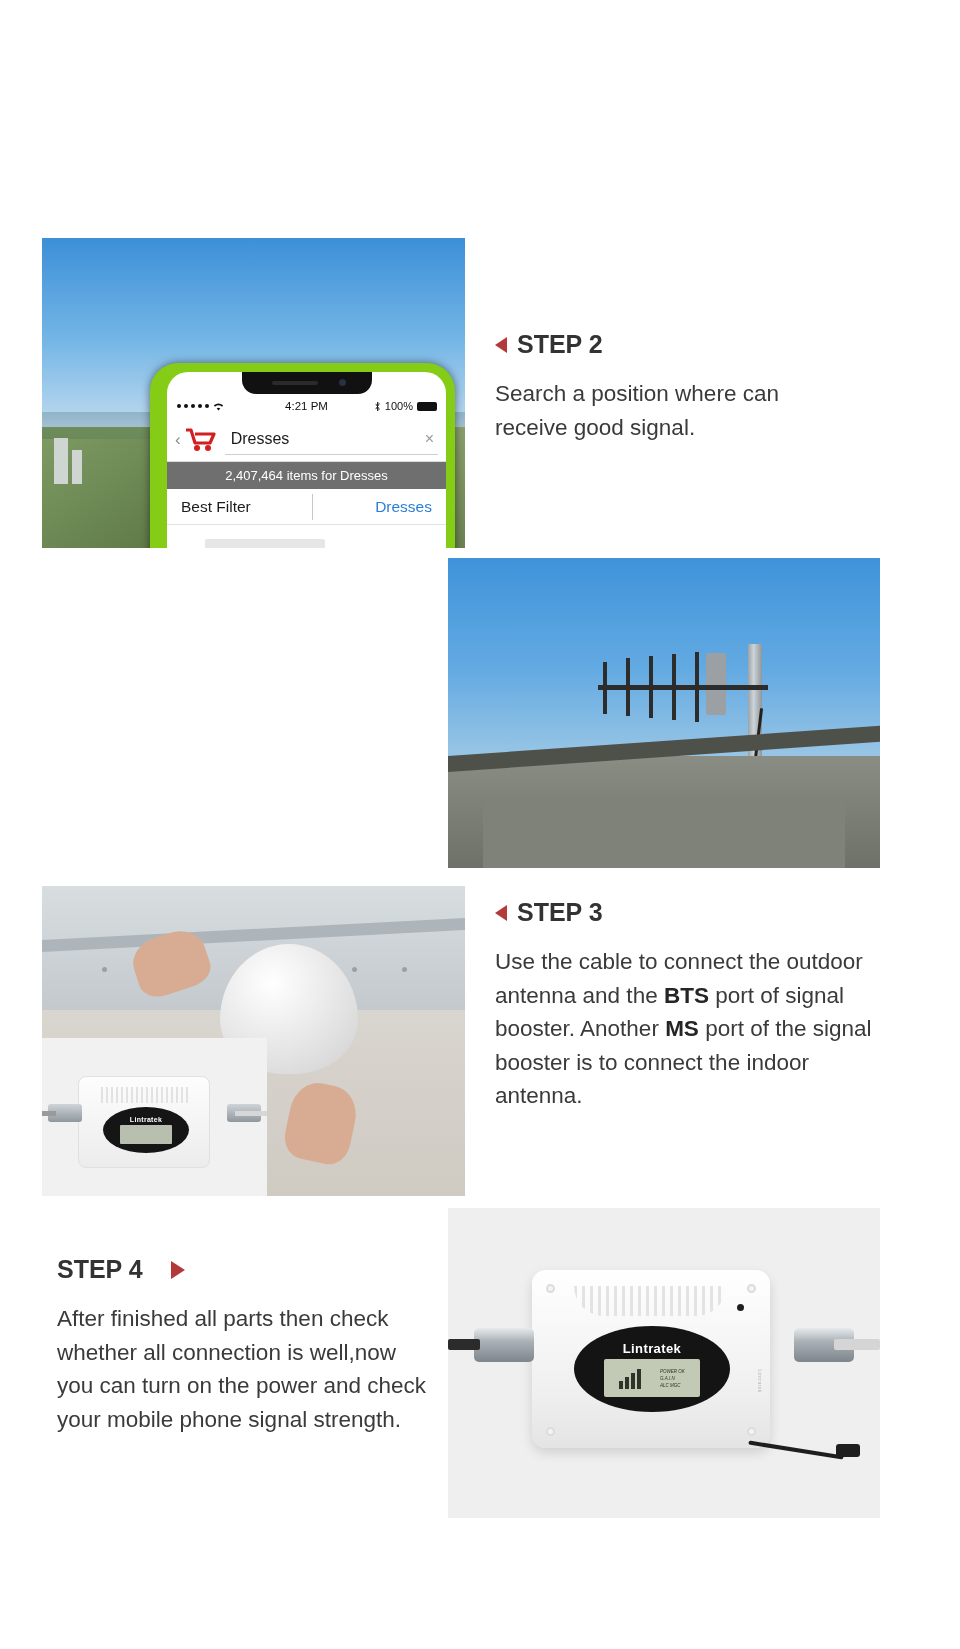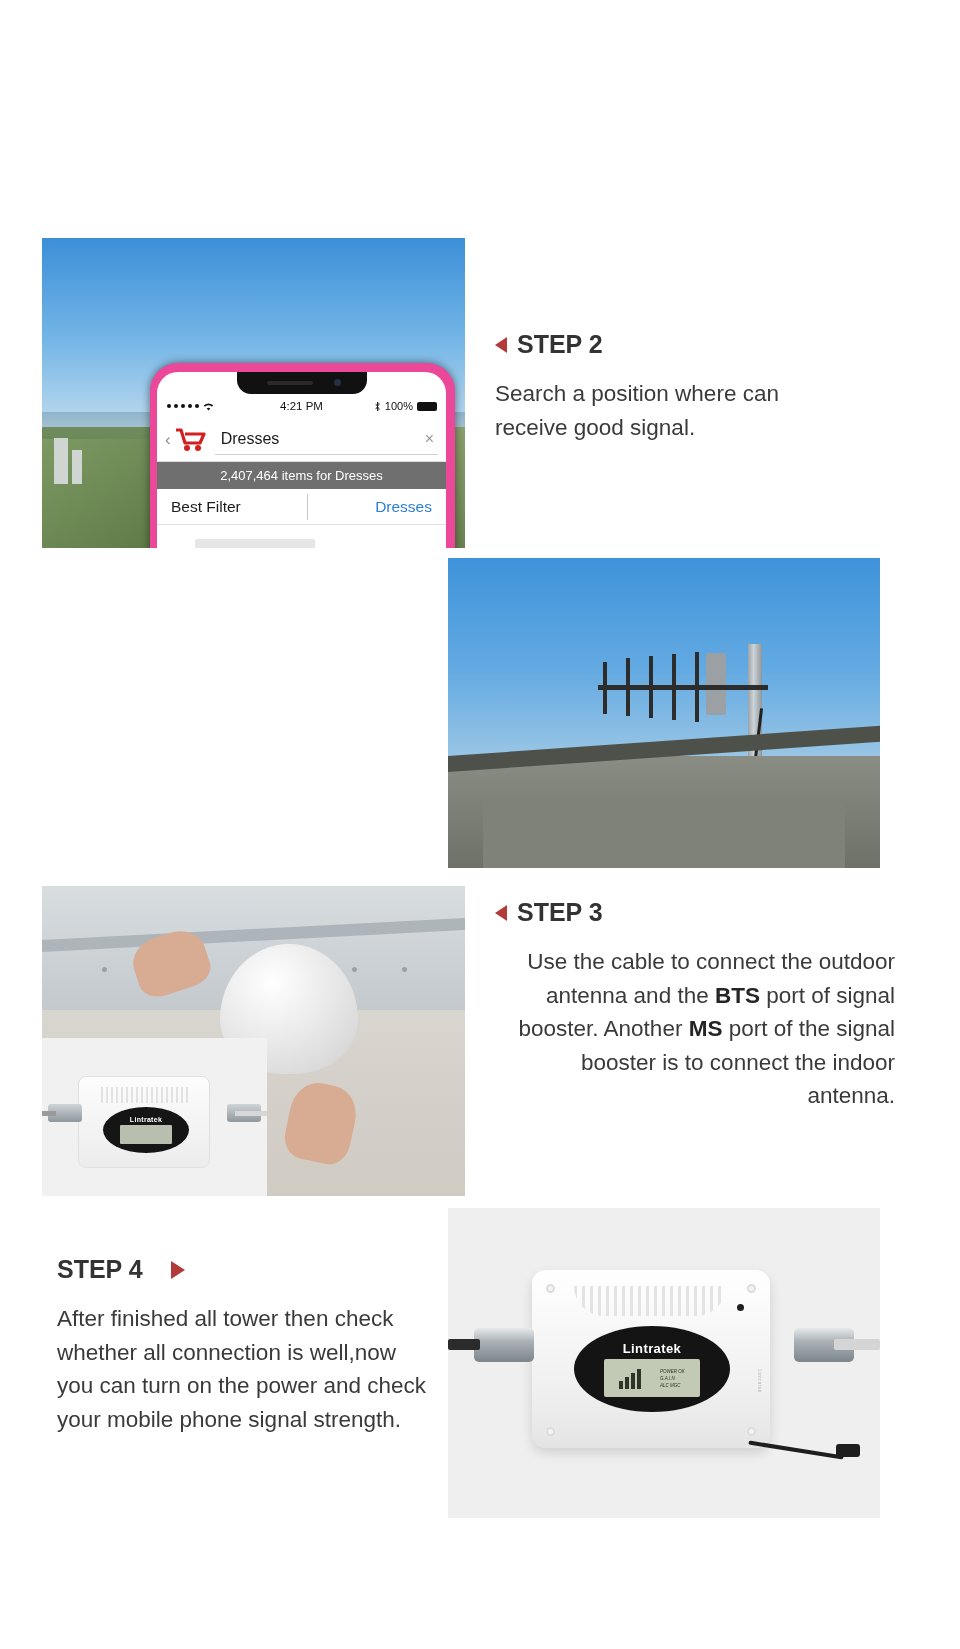"4:21 PM" .phone { background: #ec4899 -> #84cc16; padding: 9px 9px 0 7px -> 9px 9px 0 17px }
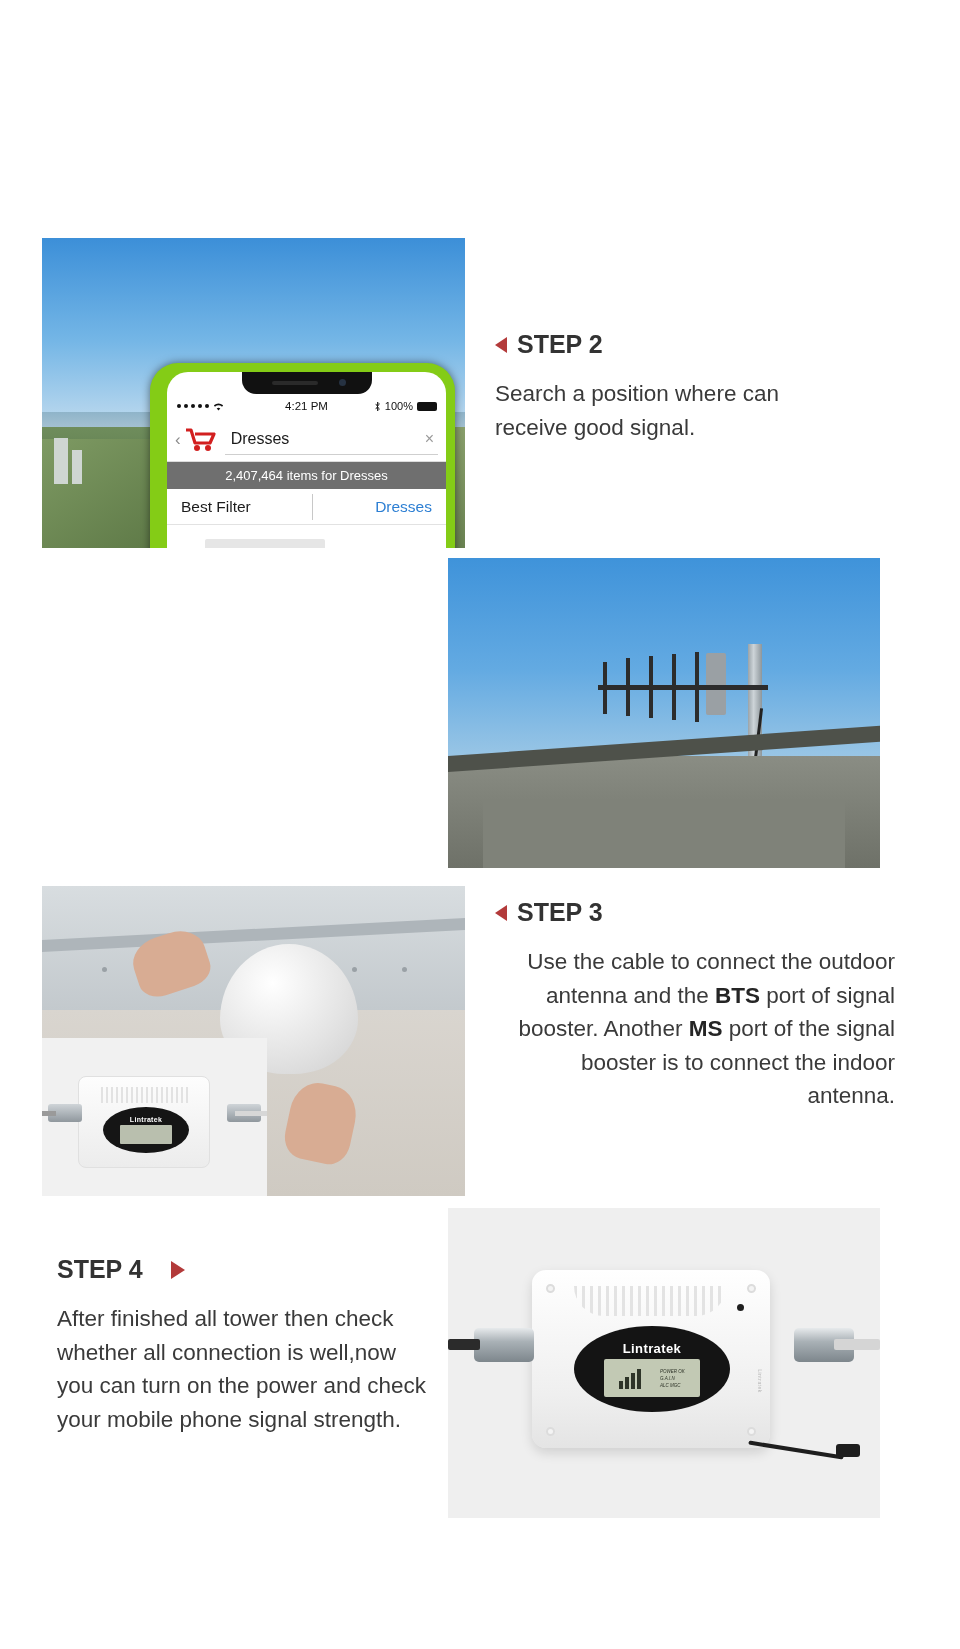"STEP 3" div.step-text { text-align: right -> none }
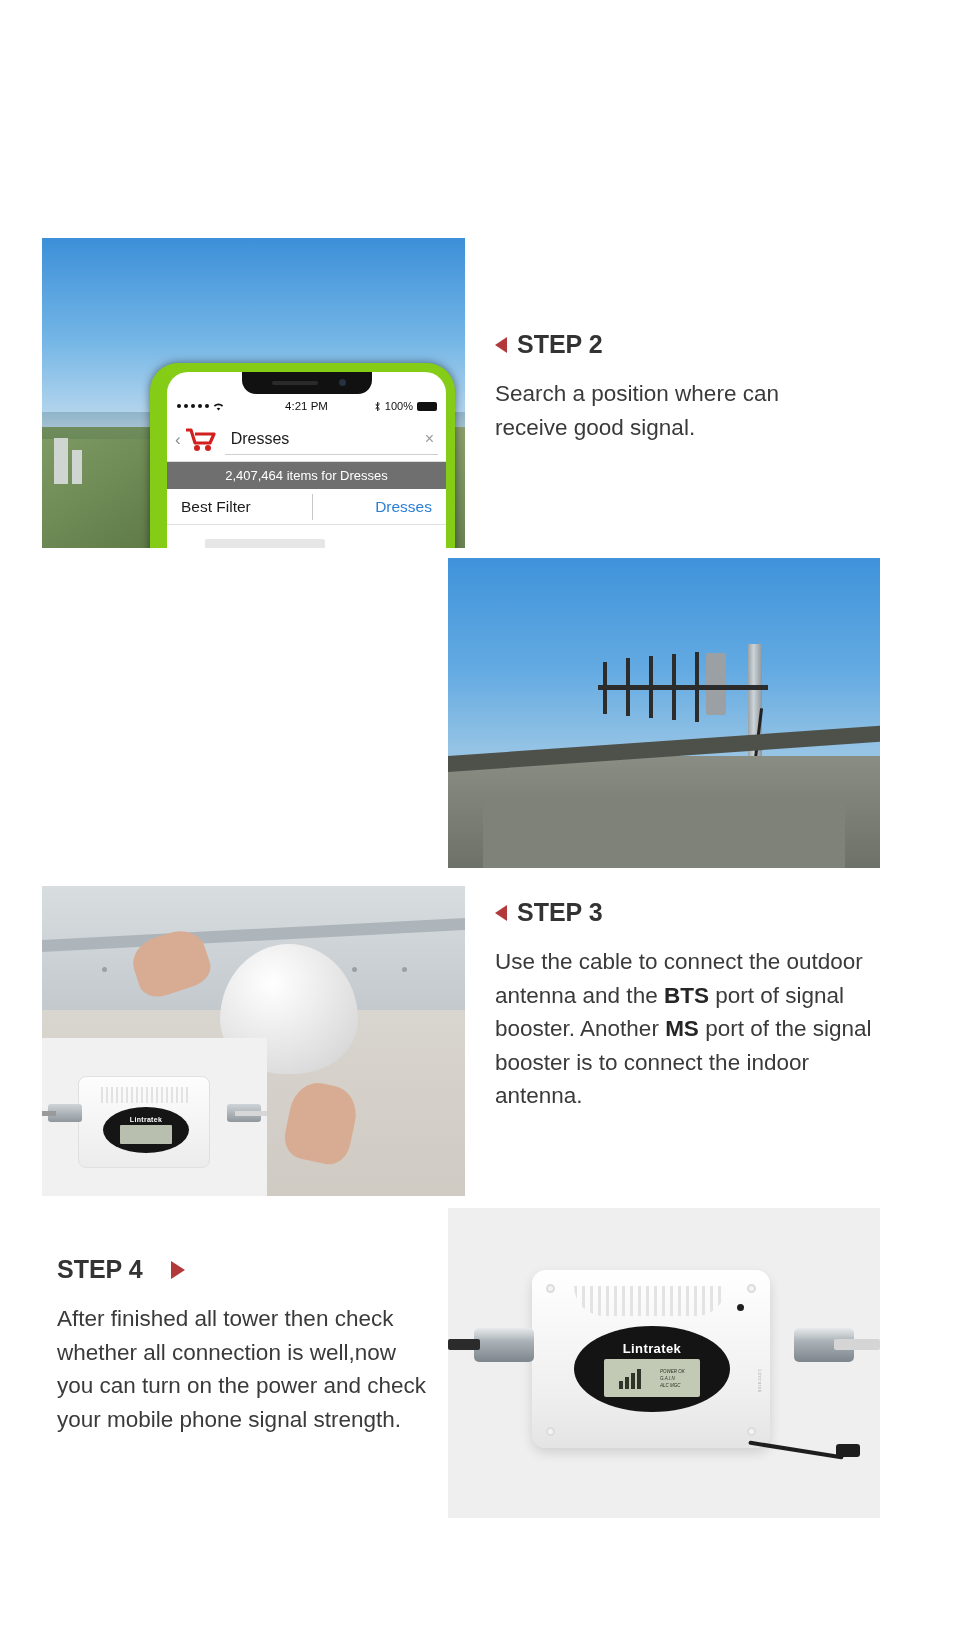"After finished all tower then" div.step-body { text: tower -> parts }
